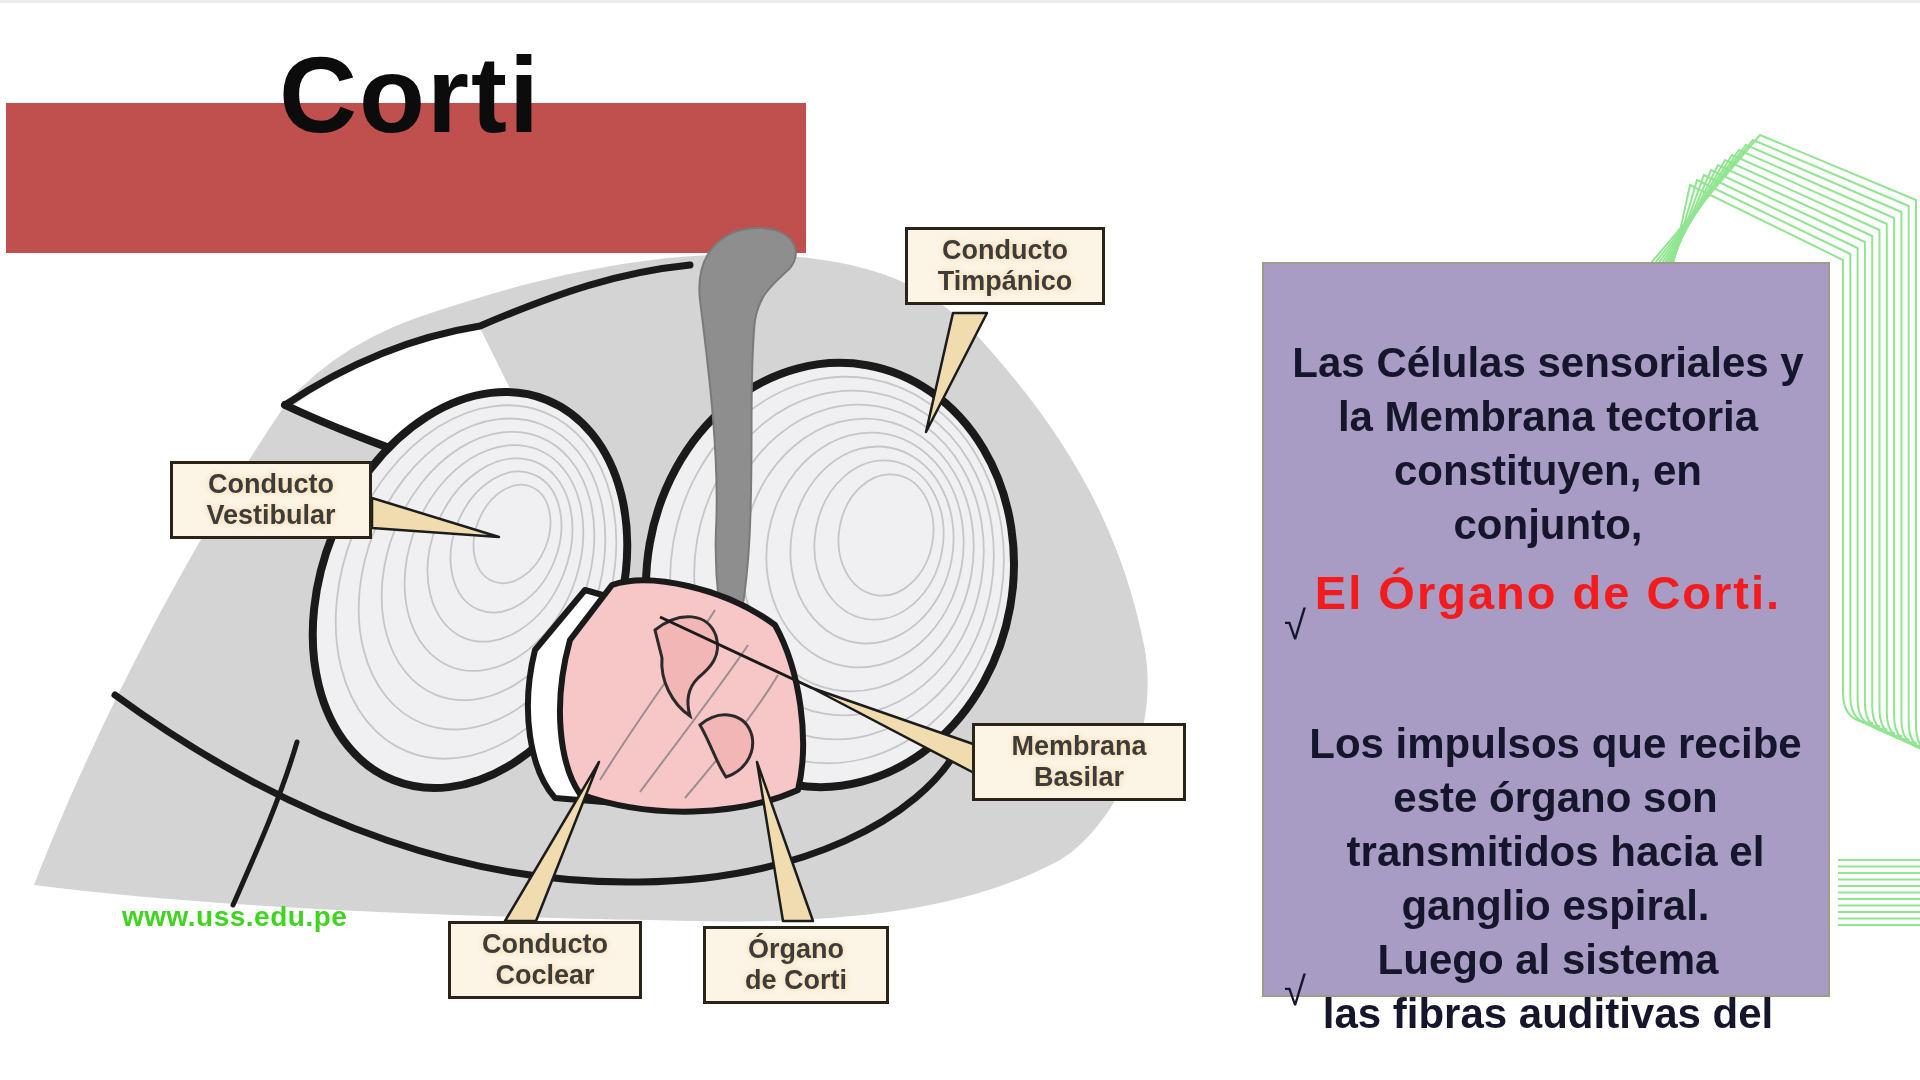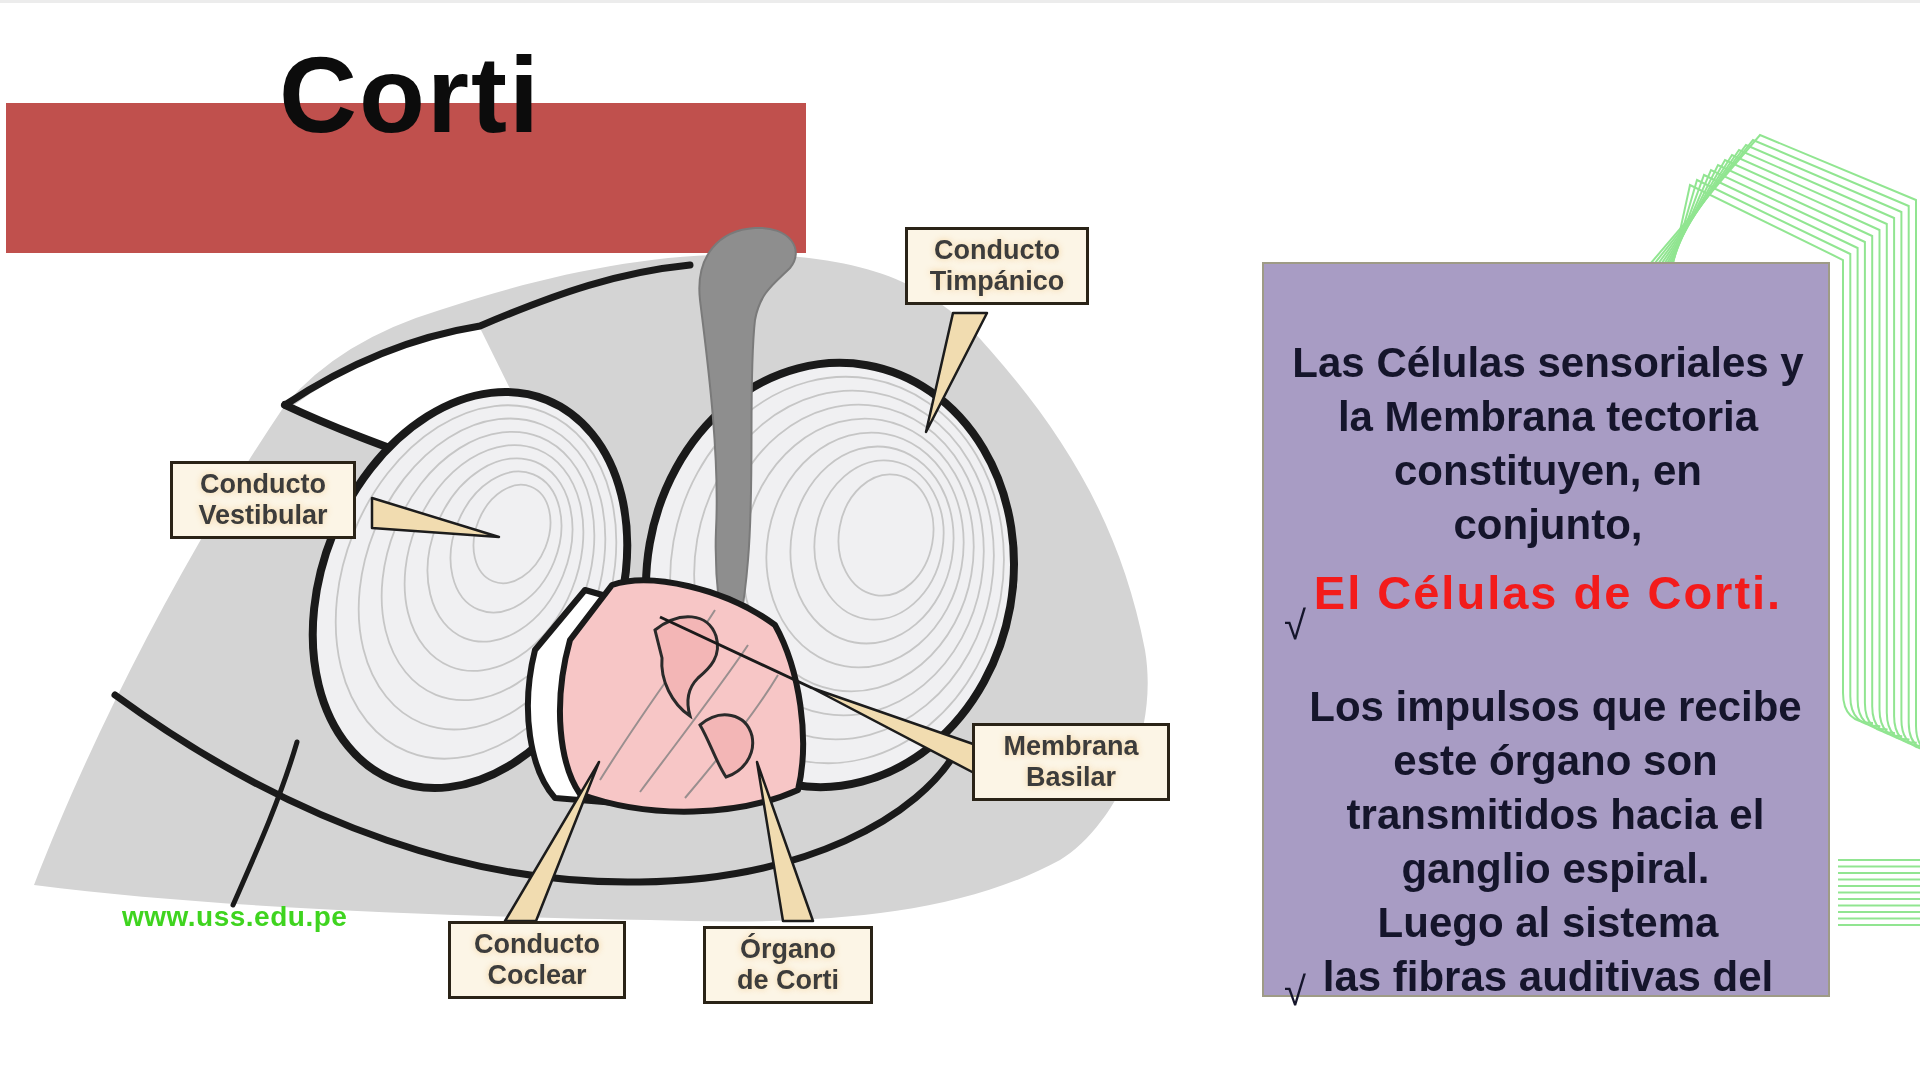"Conducto" .lbl { padding: 5px 0 -> 5px 8px }
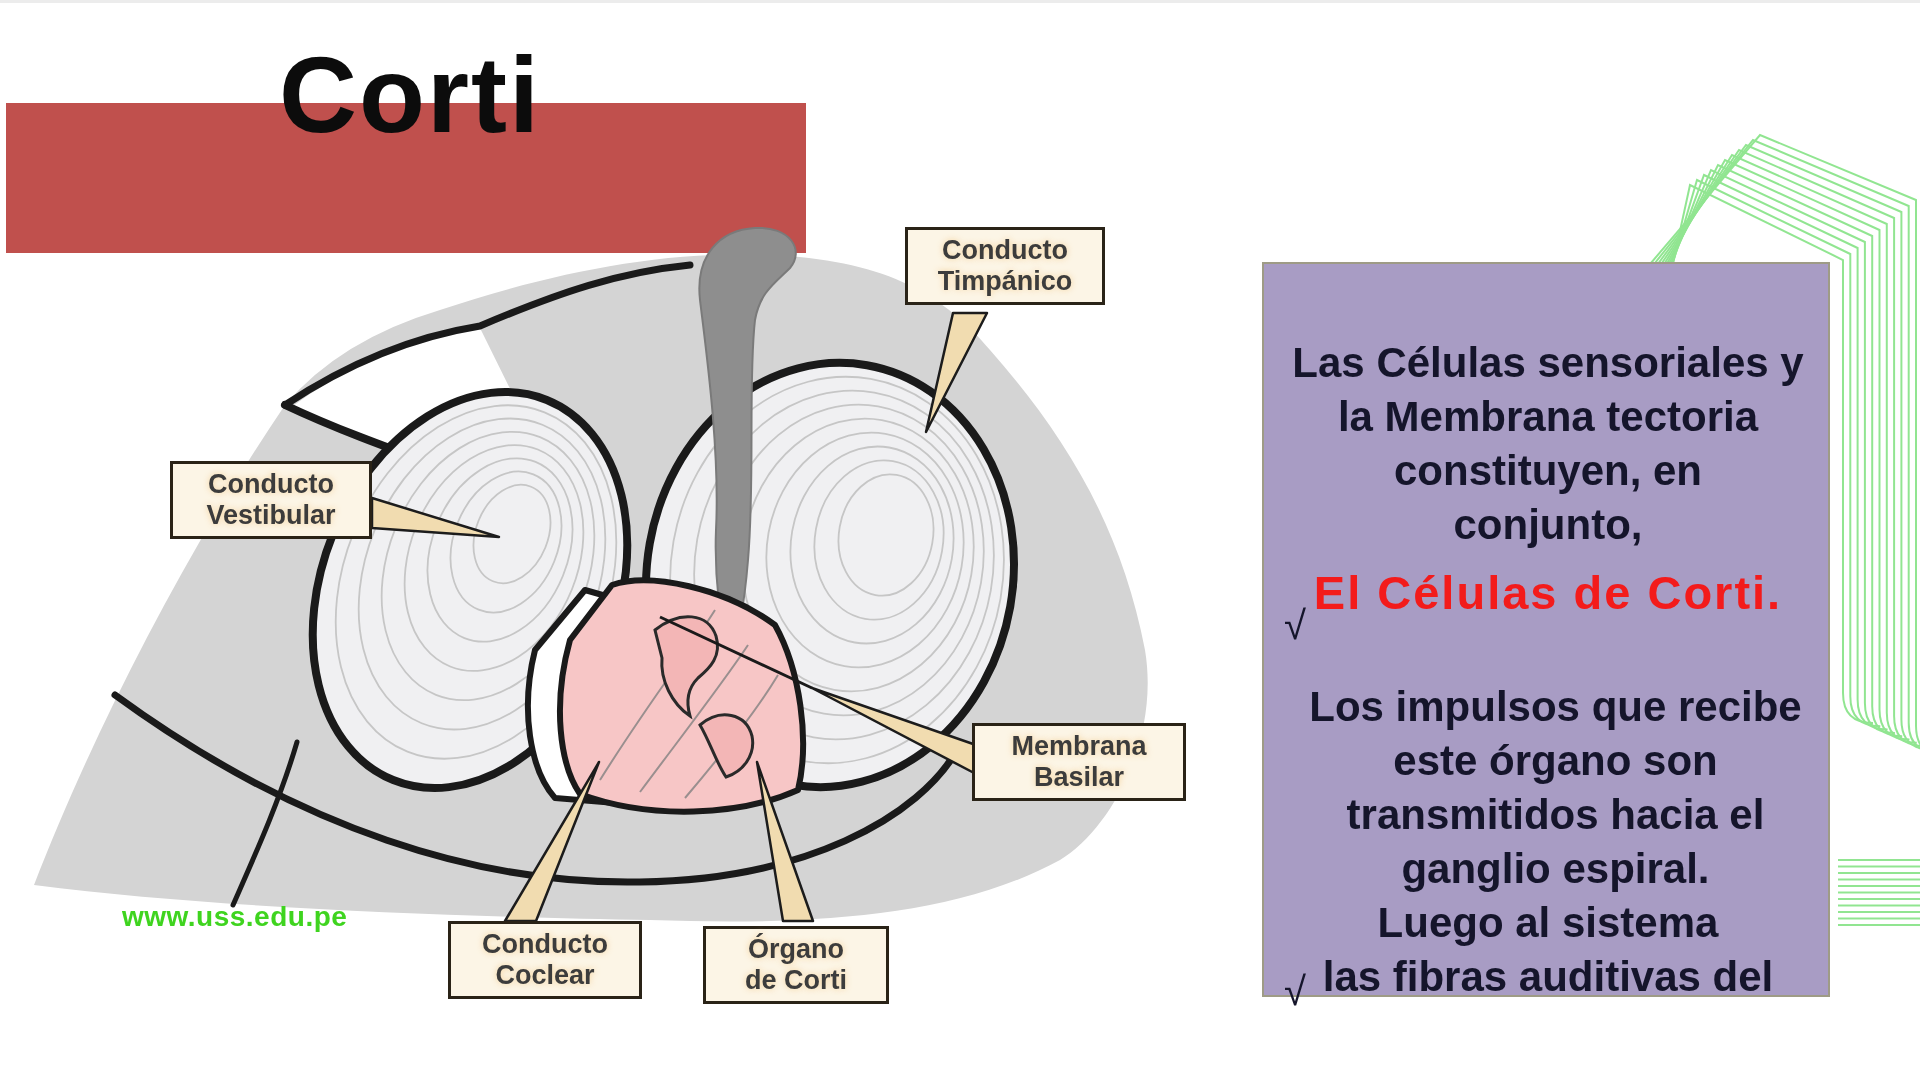"El Células de Corti." div { text: Células -> Órgano }
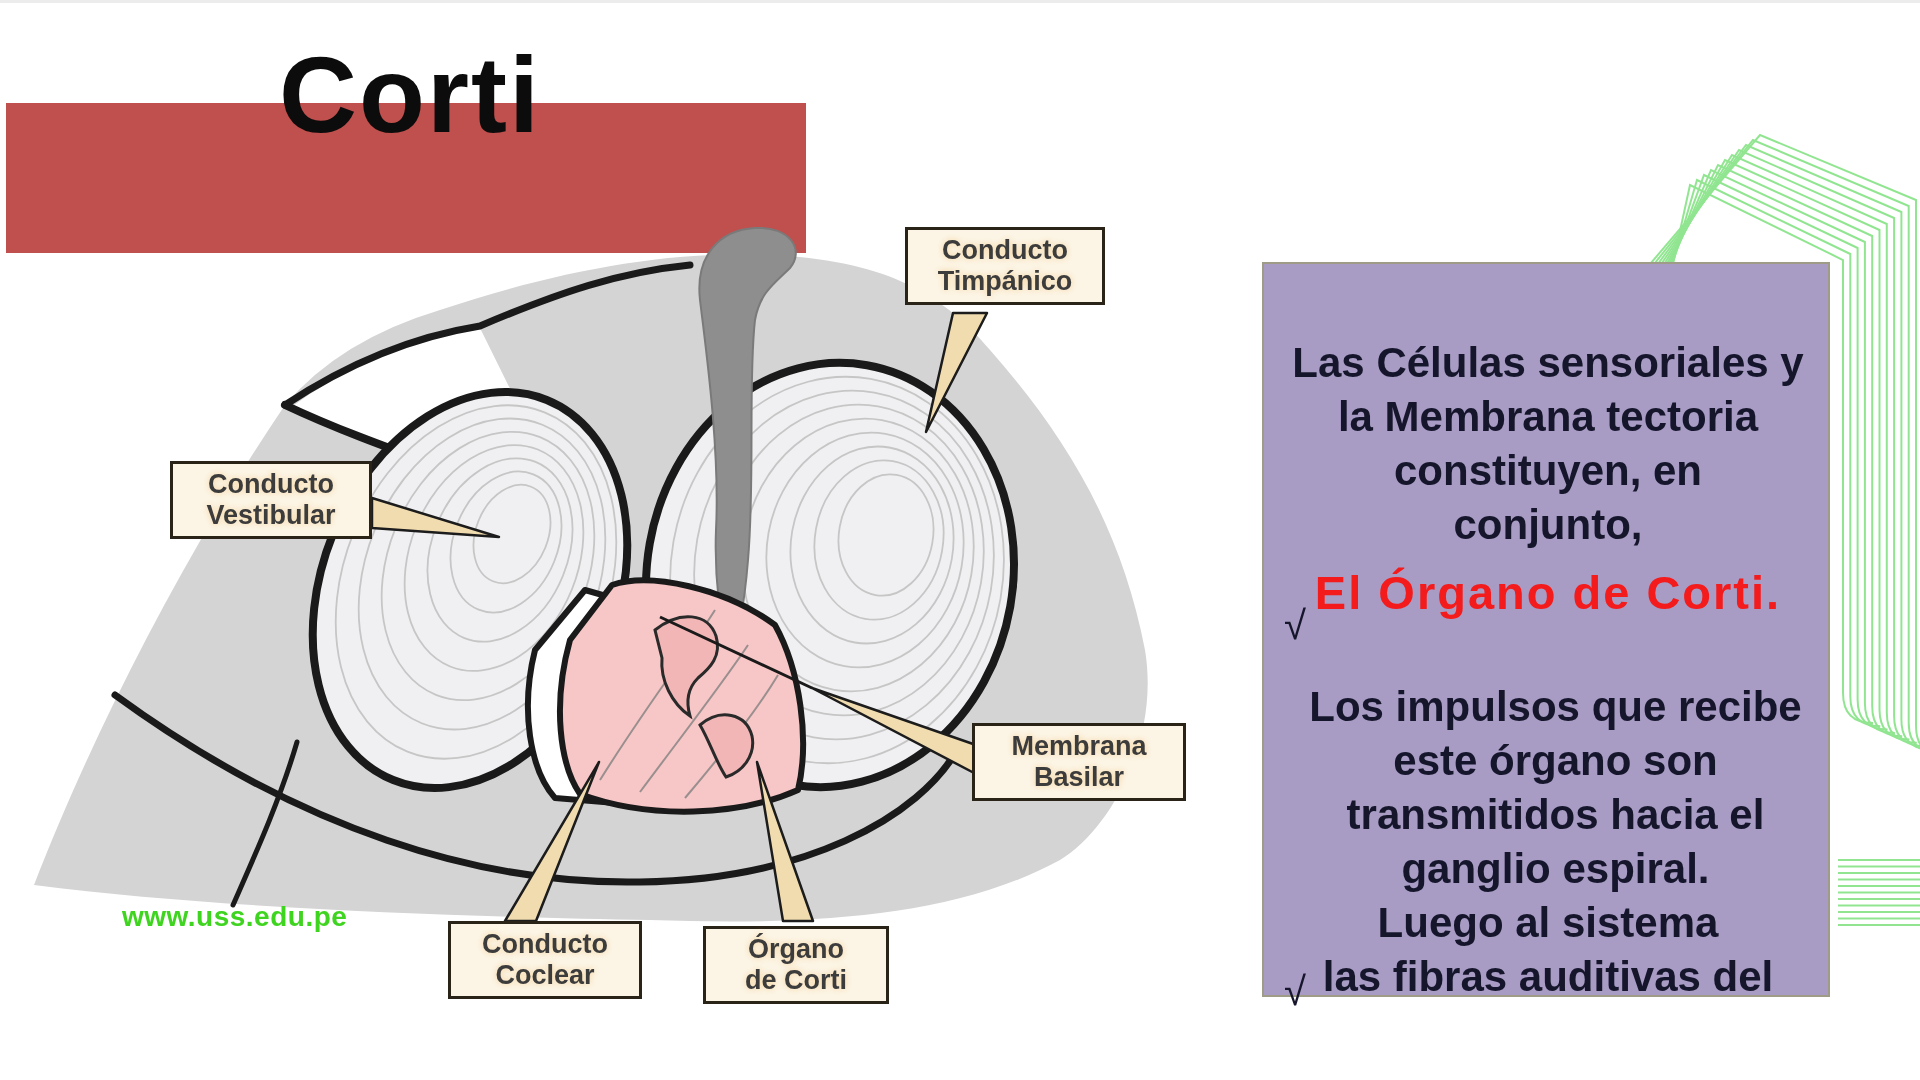"Los impulsos que recibe" #b2 { margin-top: 58px -> 95px }
